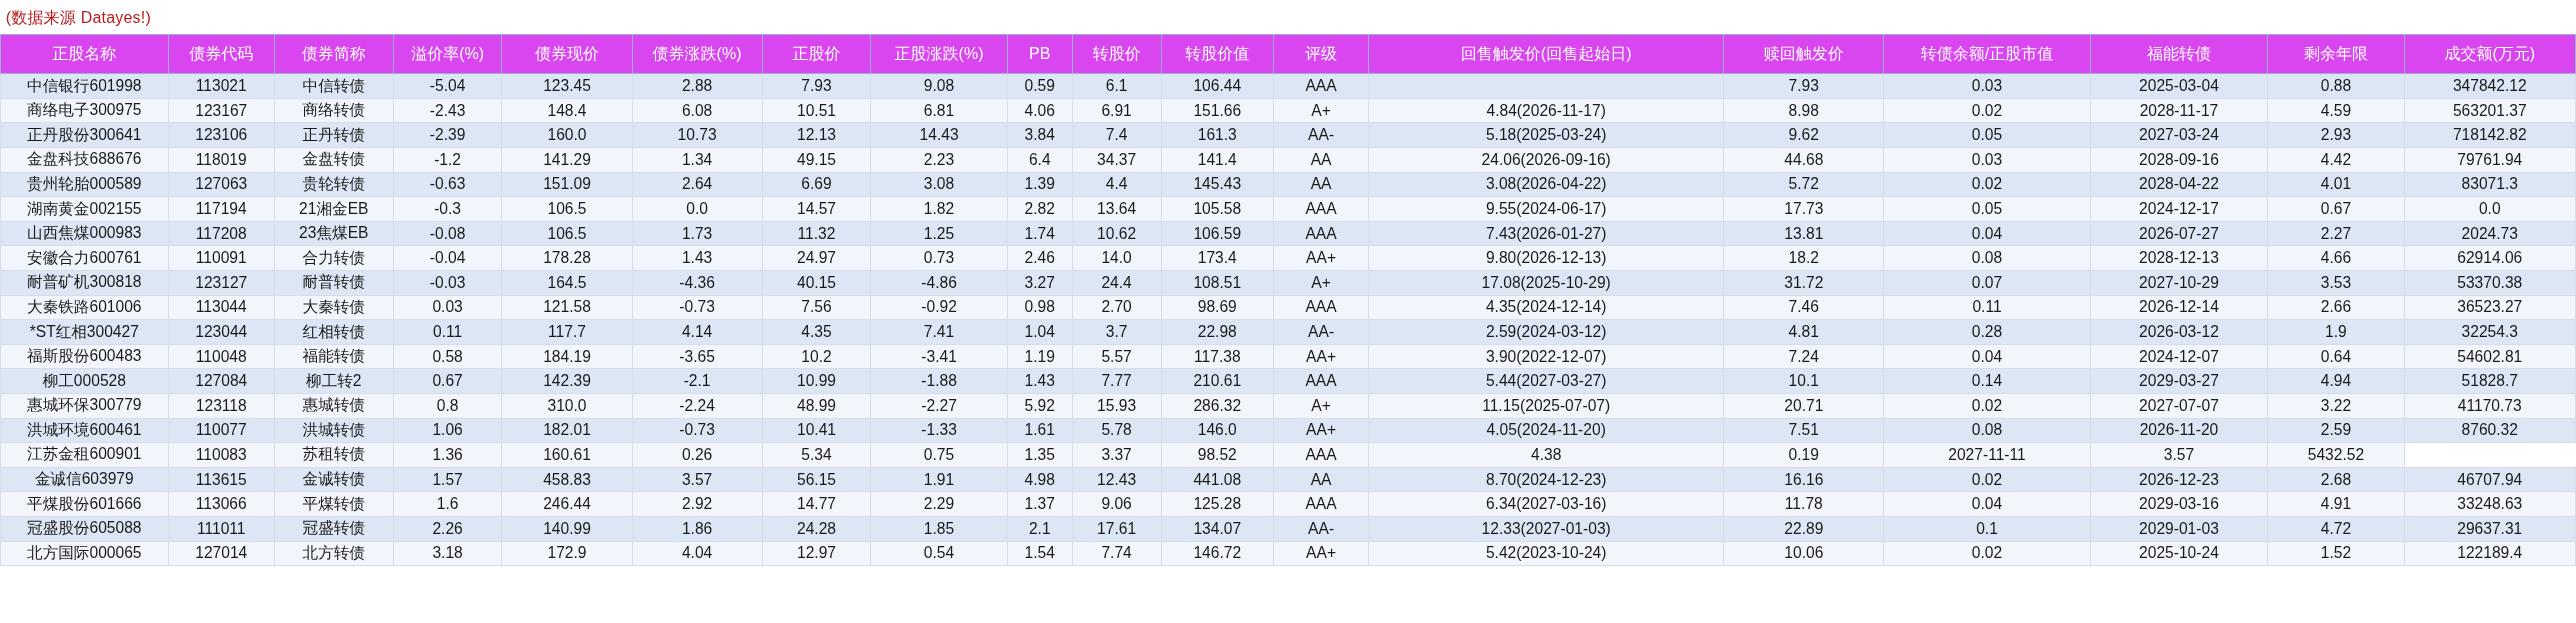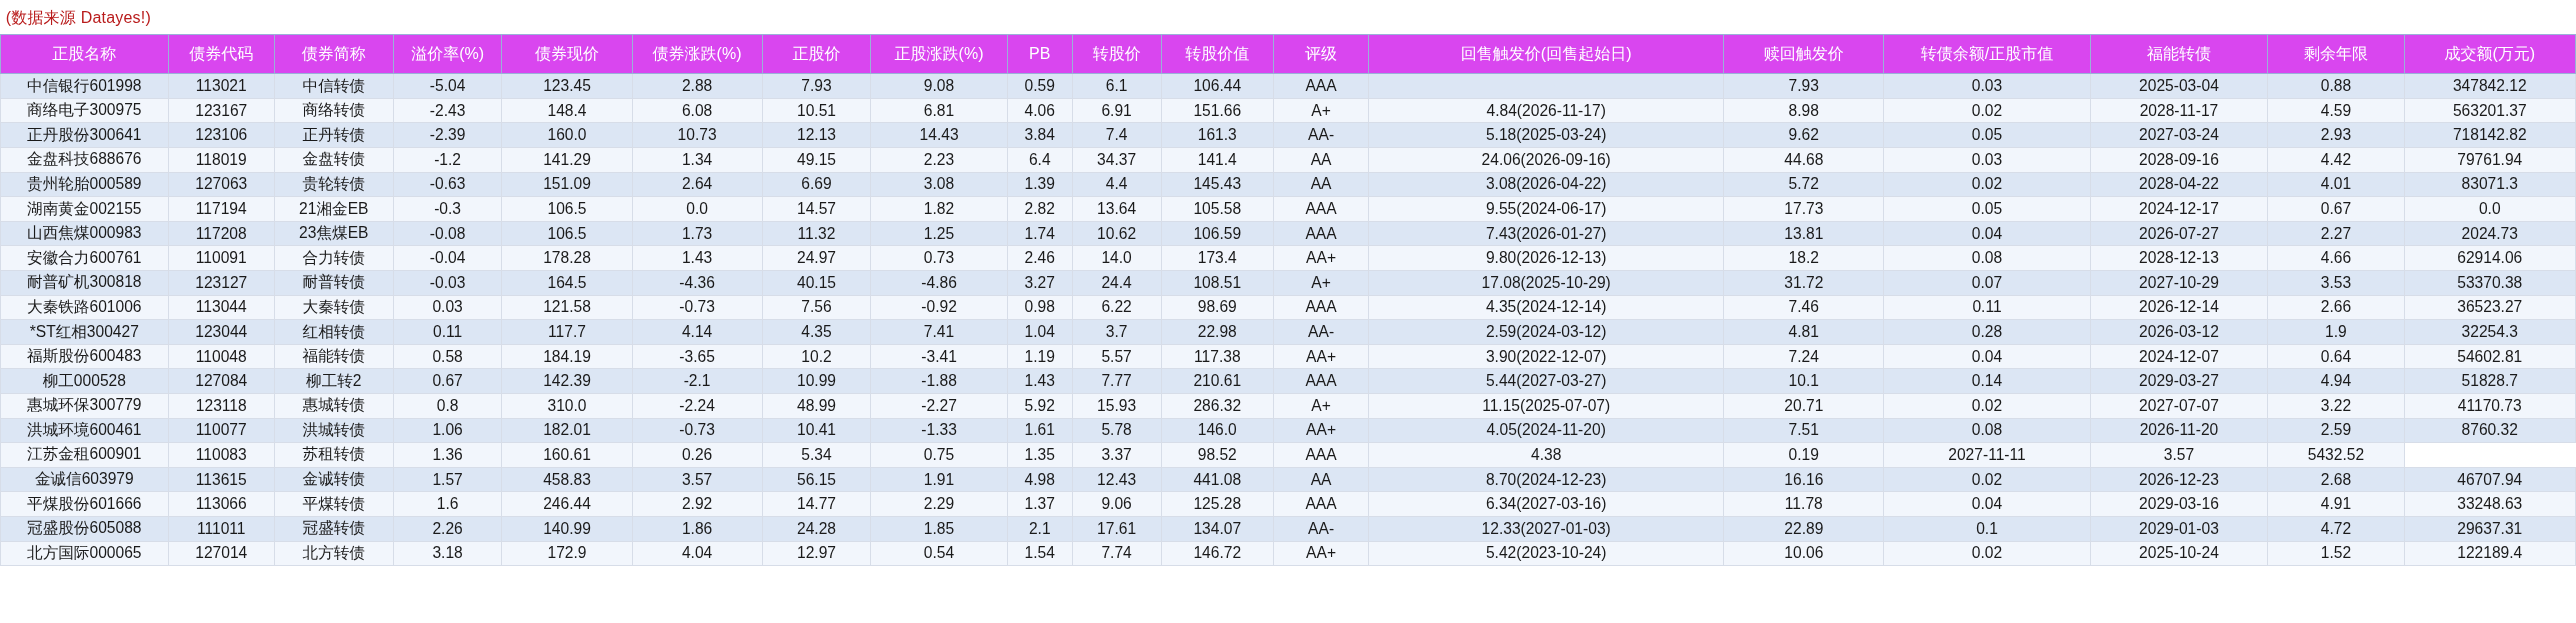"6.22" td { text: 6.22 -> 2.70 }
